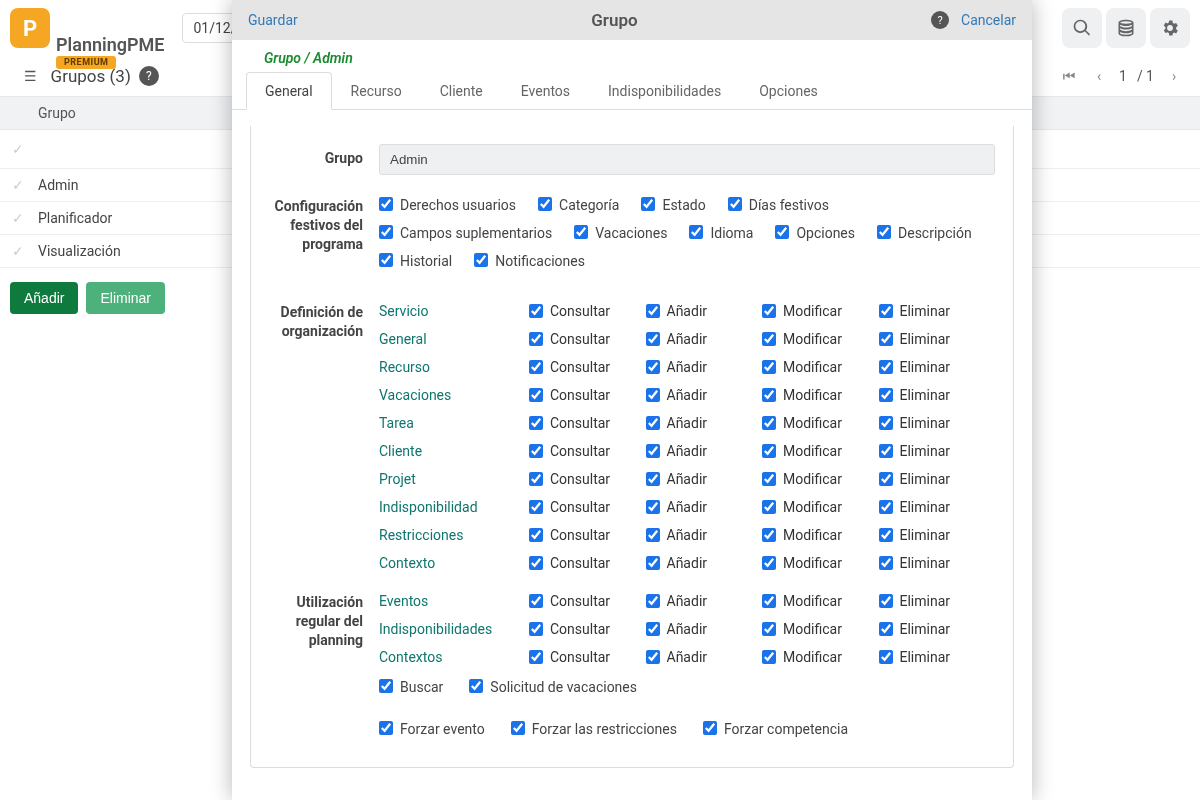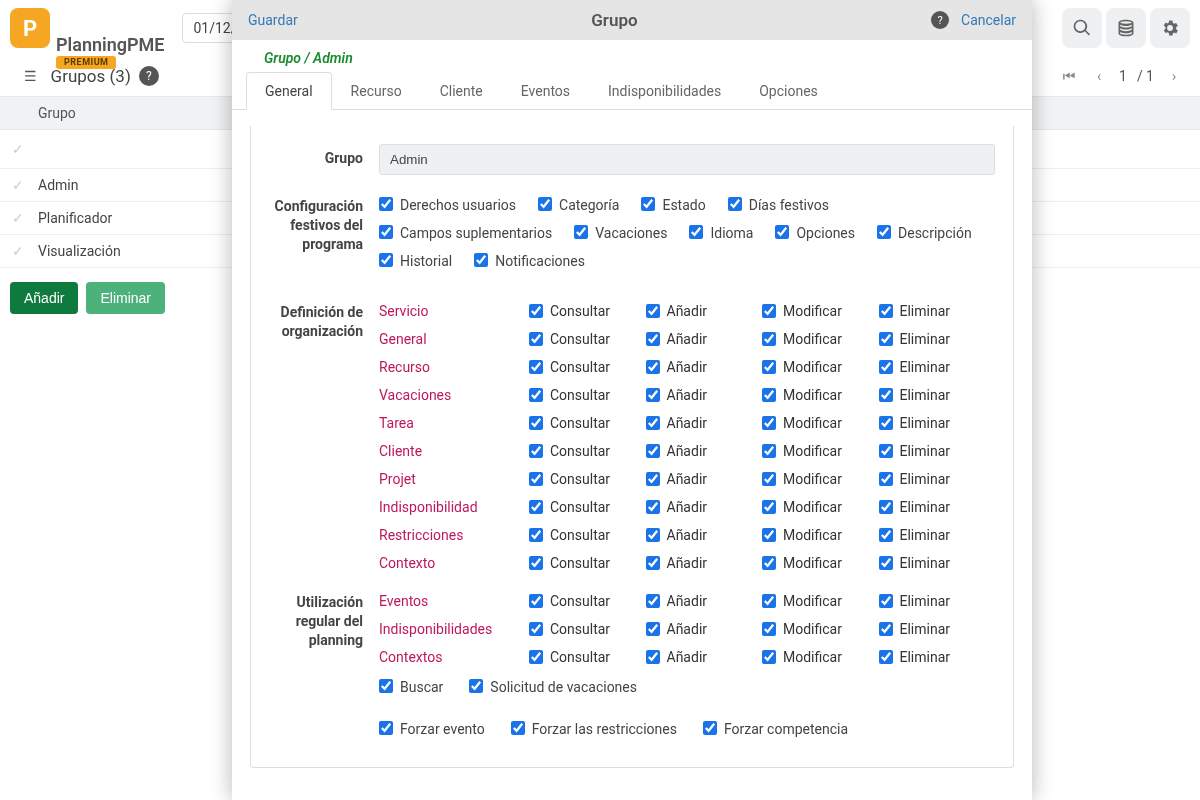"Servicio" .crud-label { color: #be185d -> #0f766e }
